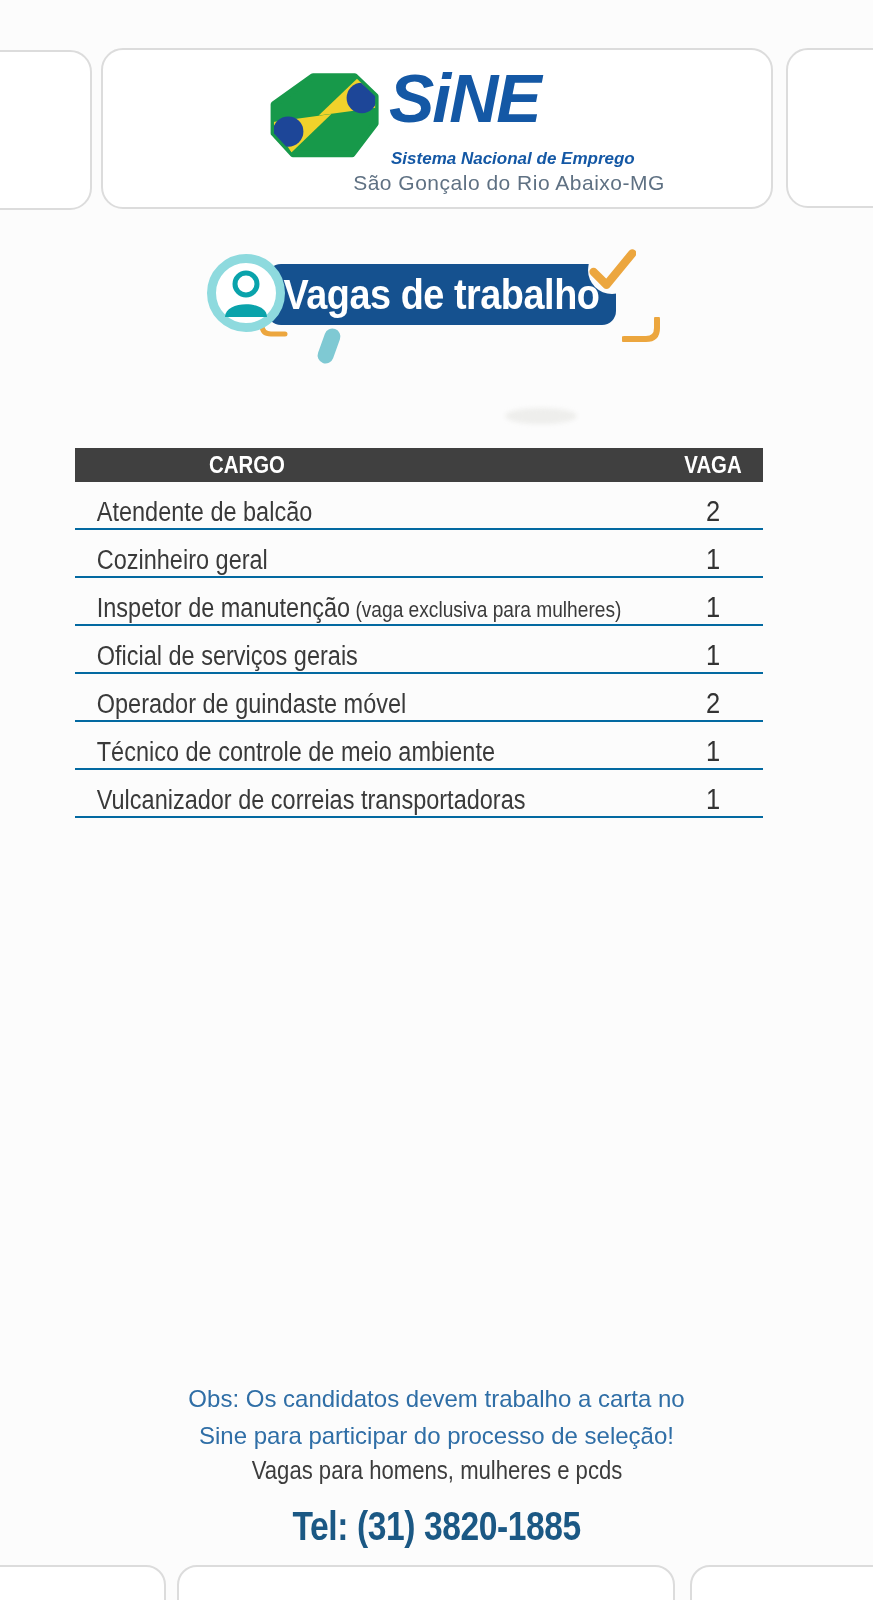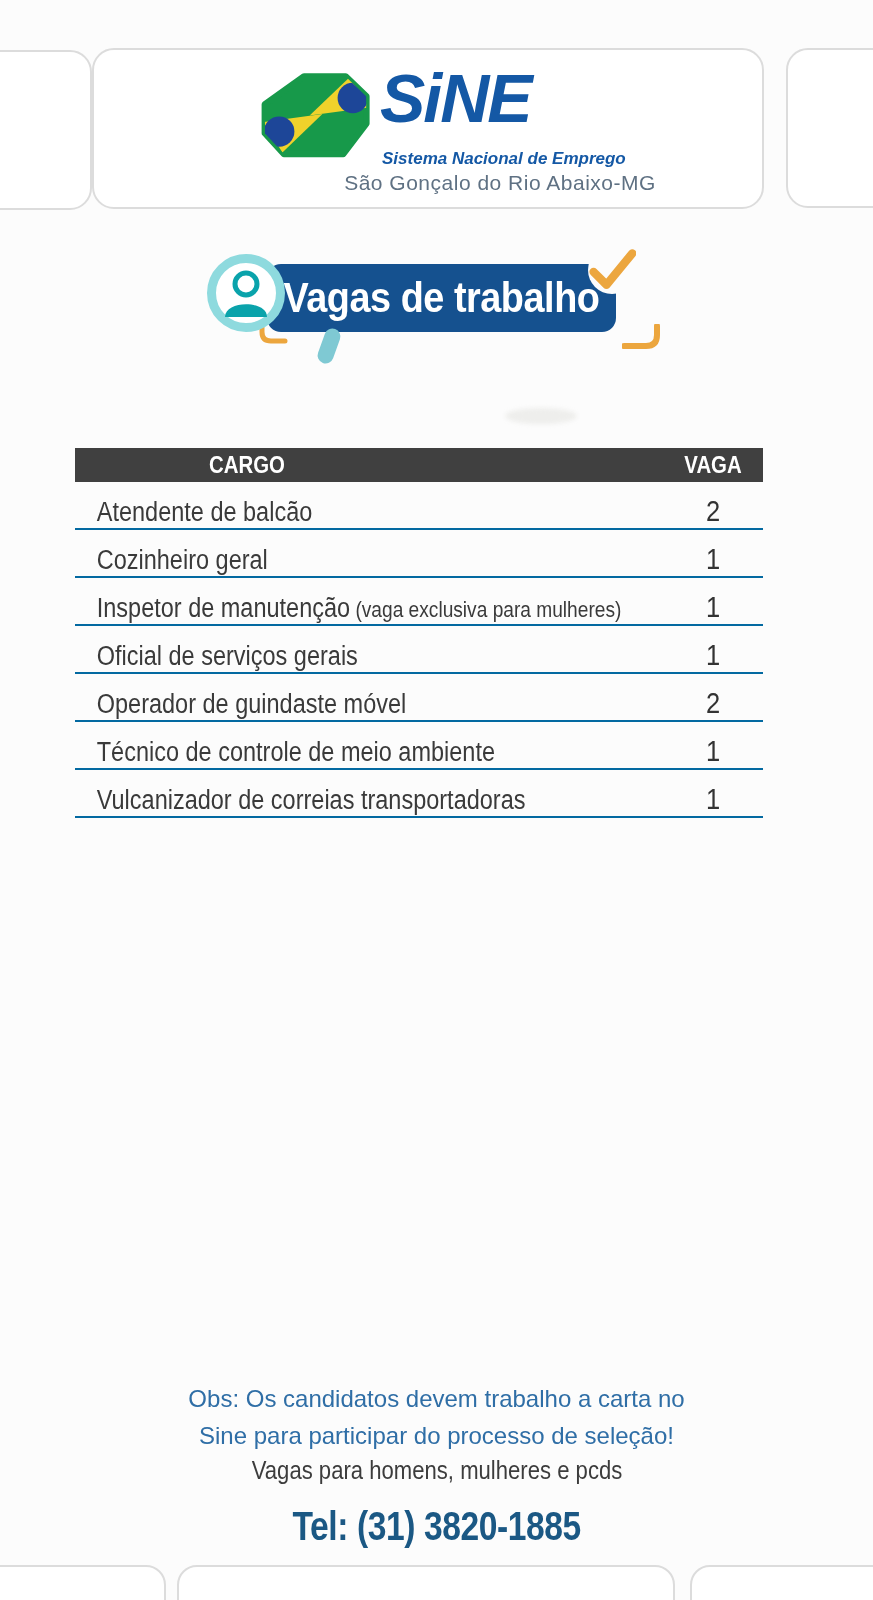"SiNE" #logo-card { left: 92px -> 101px }
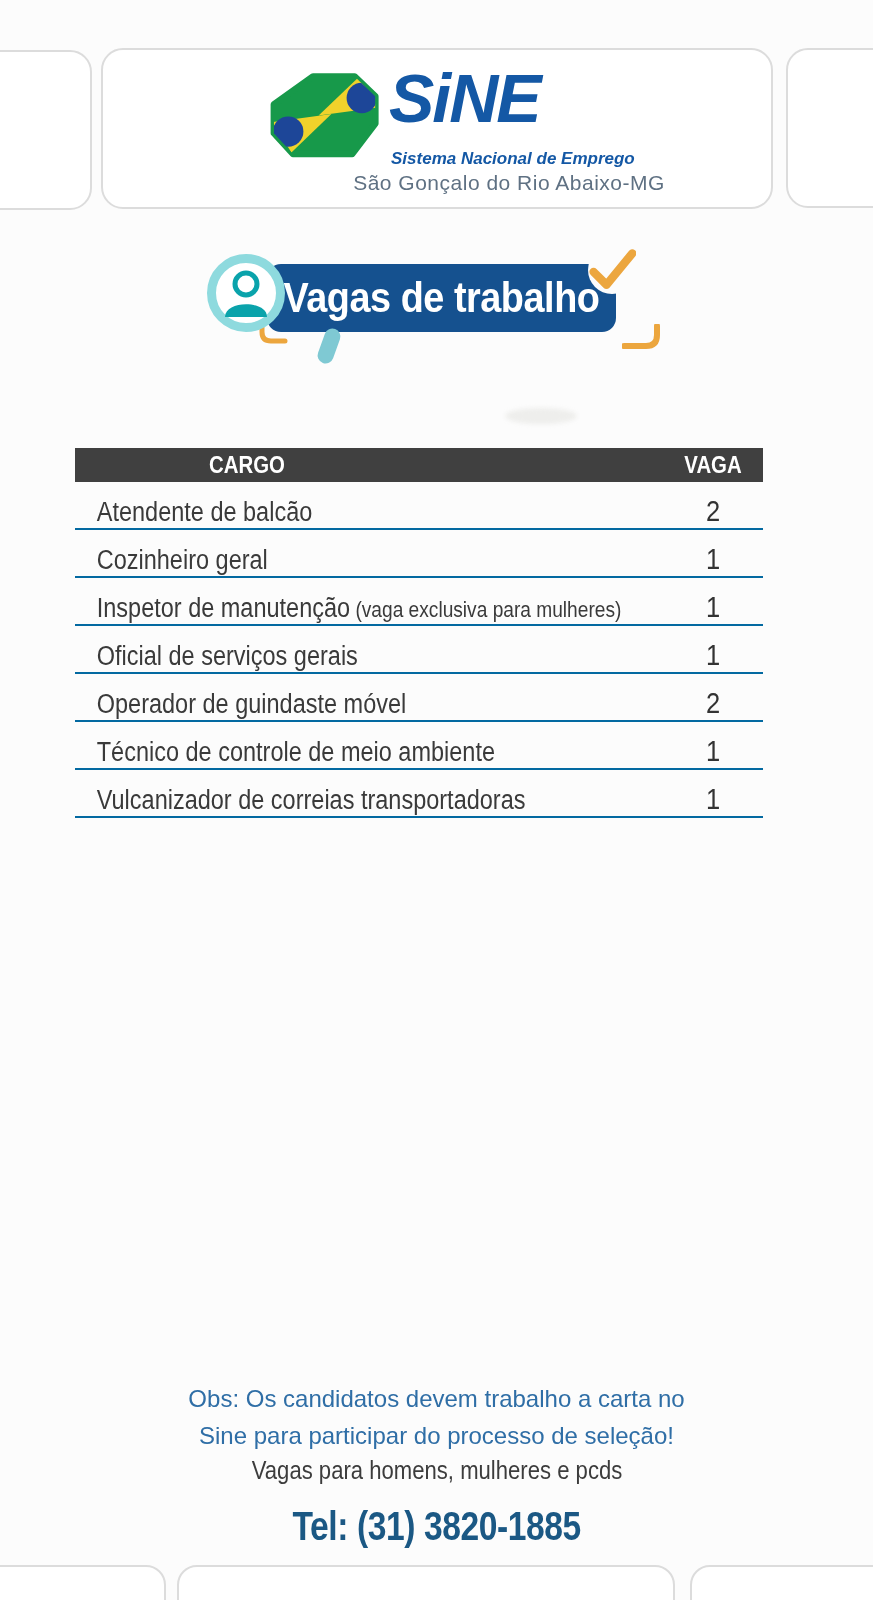"Vagas de trabalho" #banner-wrap { height: 68px -> 61px }
